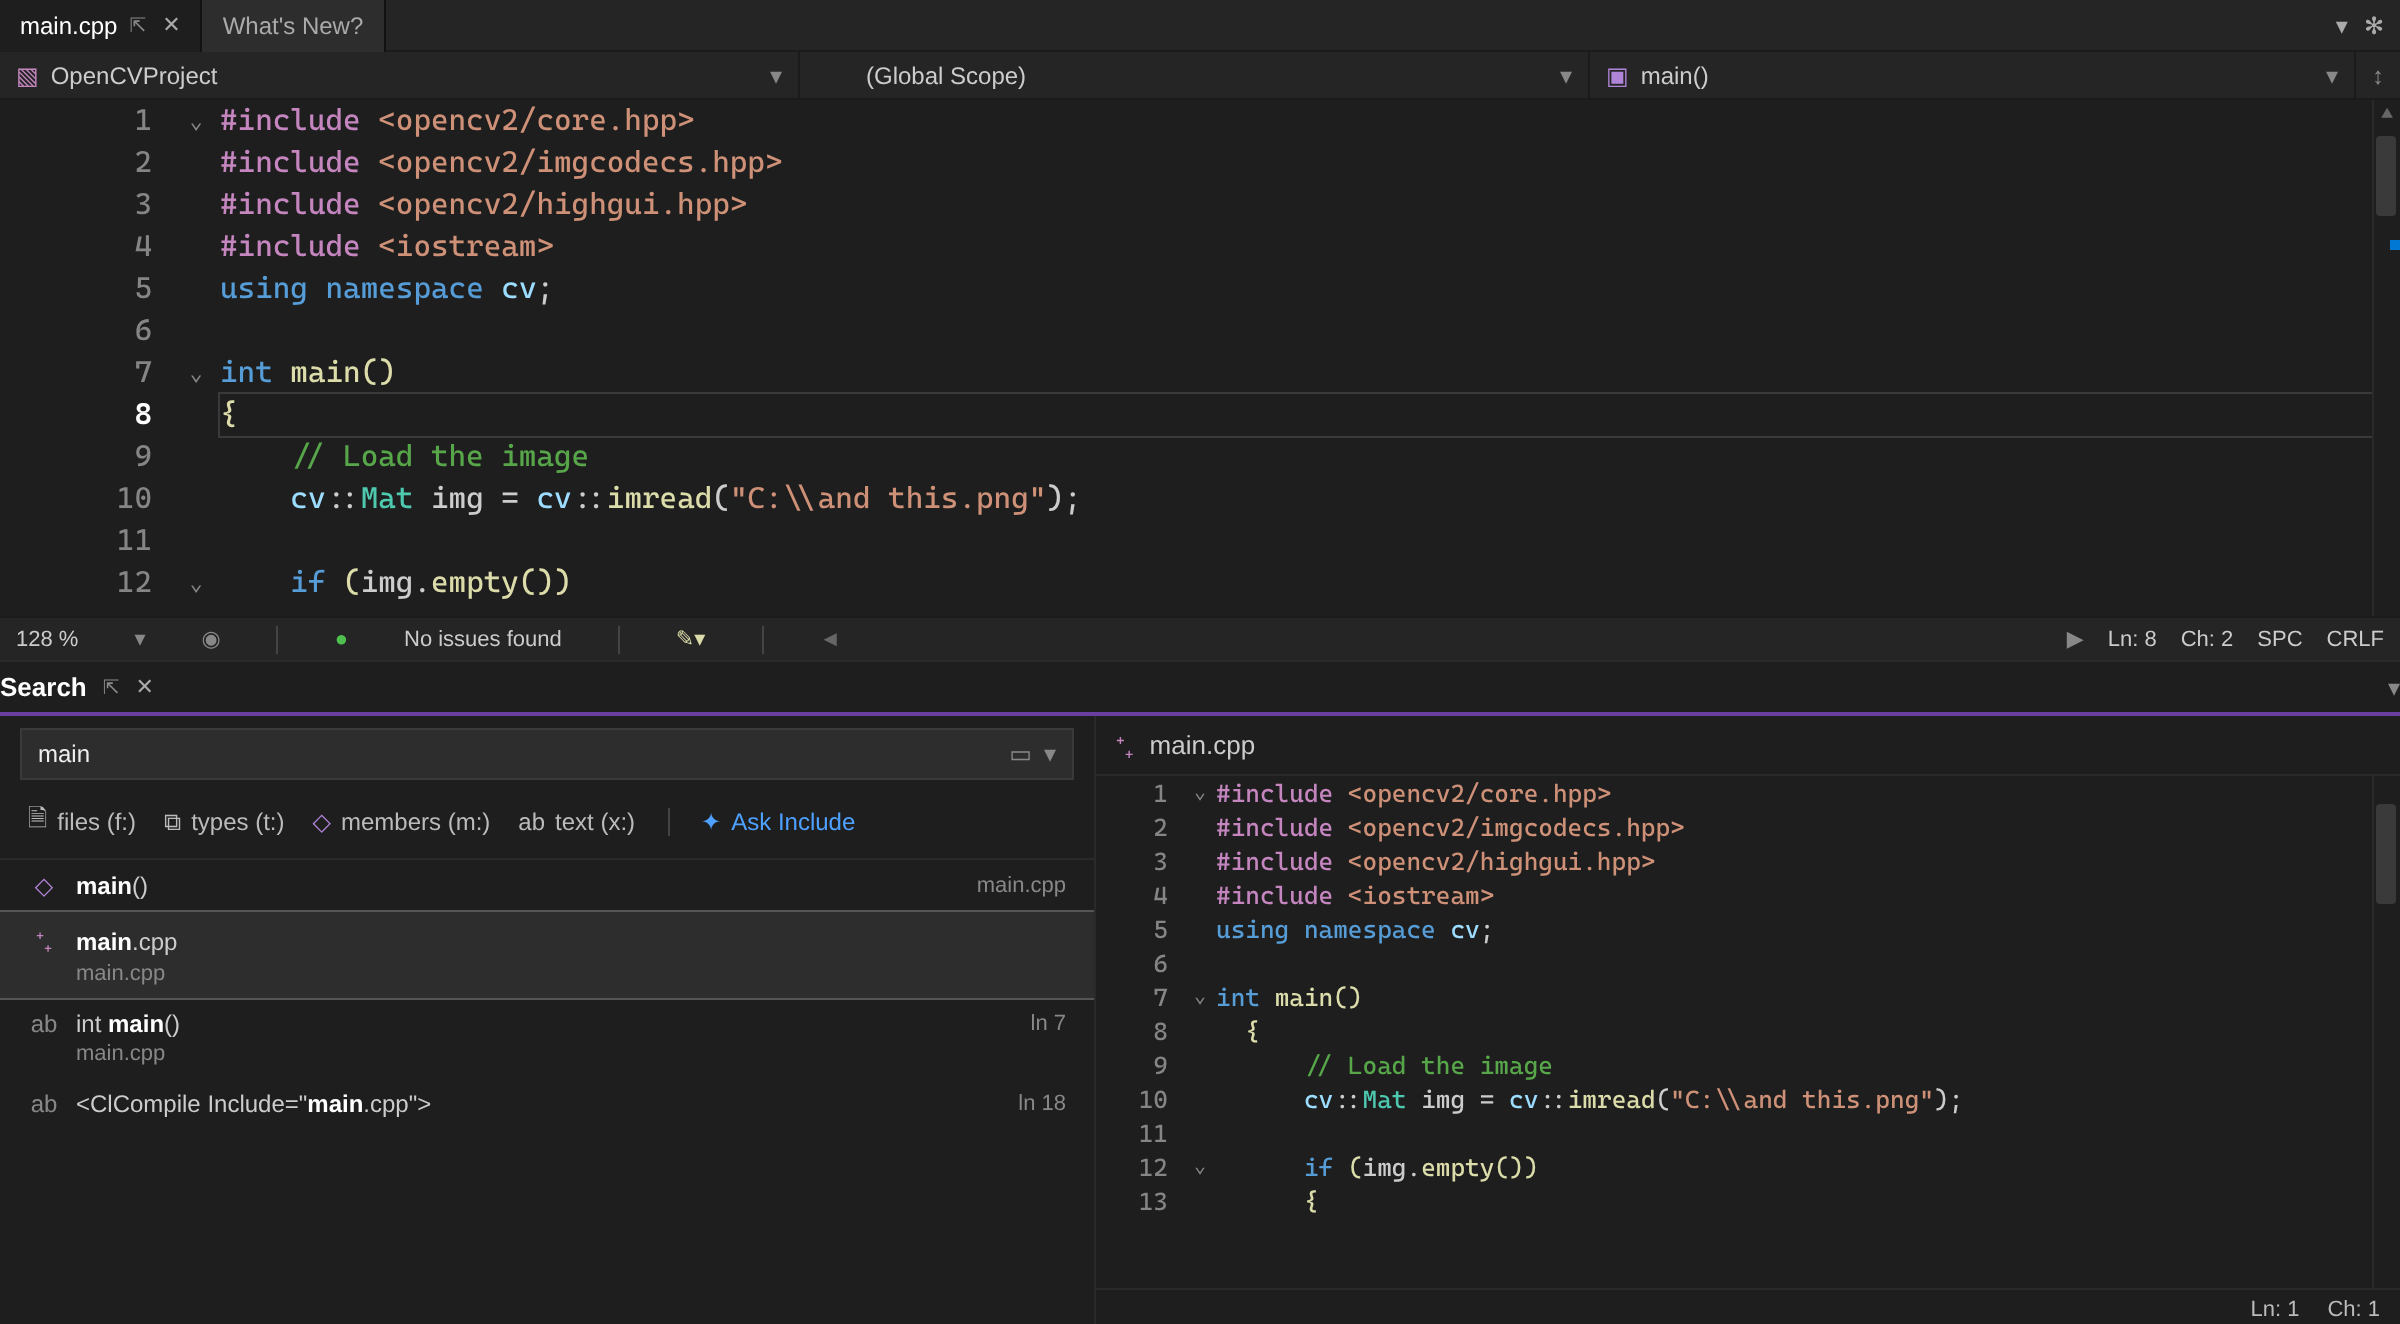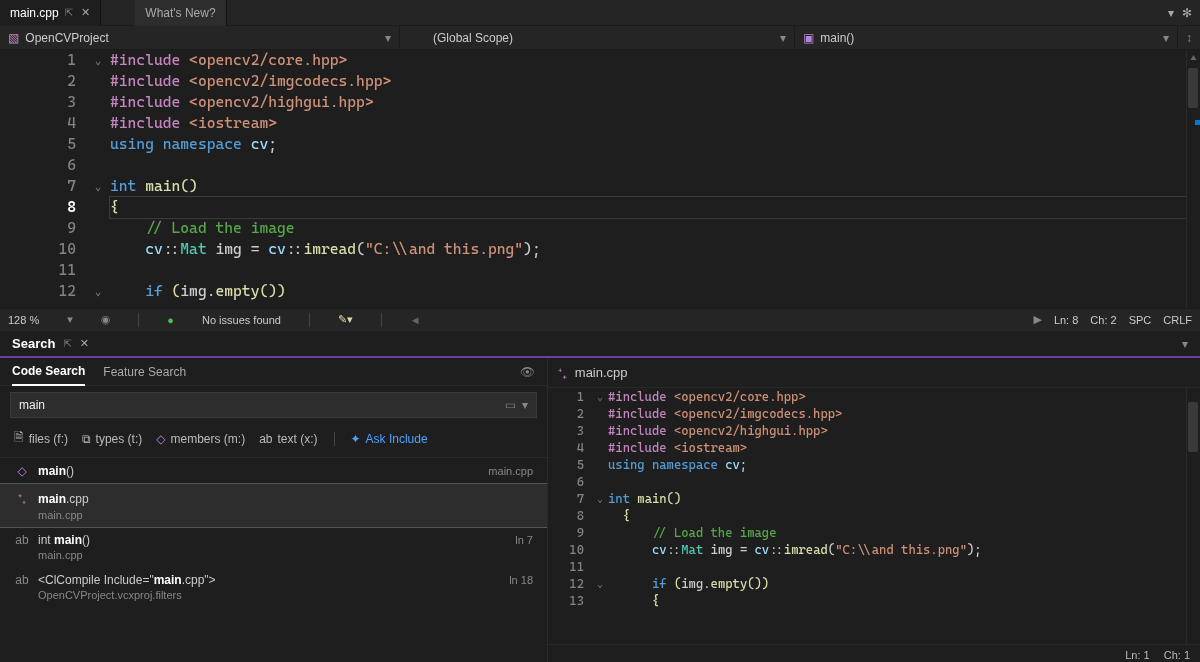"What's New?" .tab.inactive { margin-left: 34px -> none }
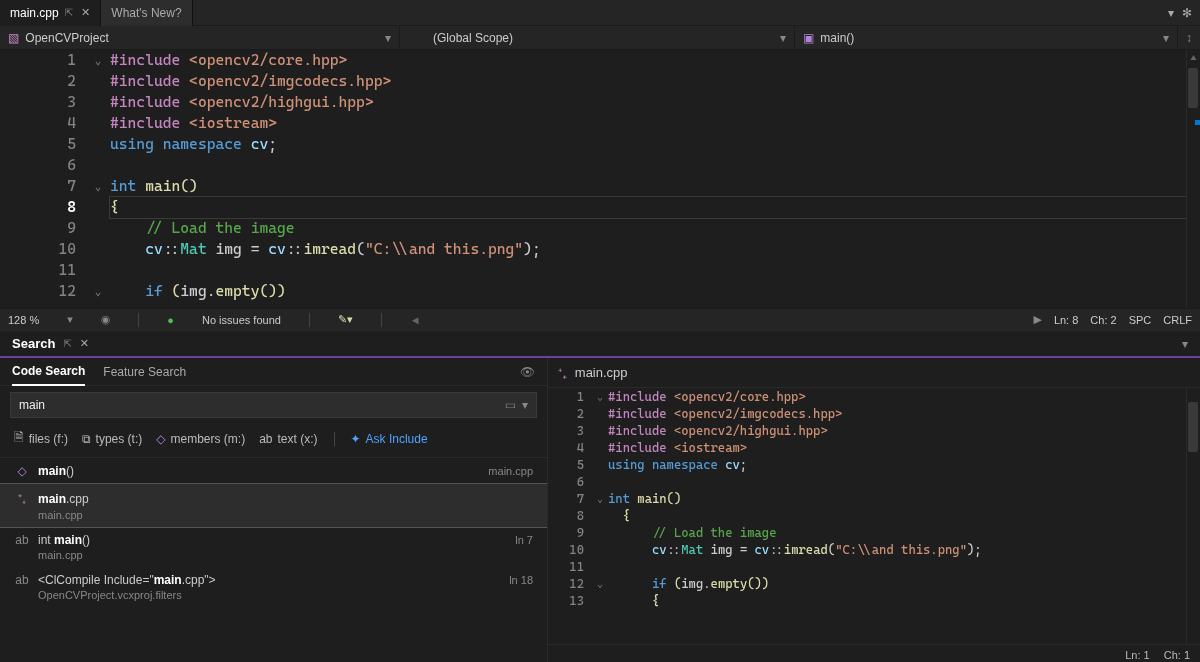"Search" .search-header { padding: 0 12px -> 0 0 }
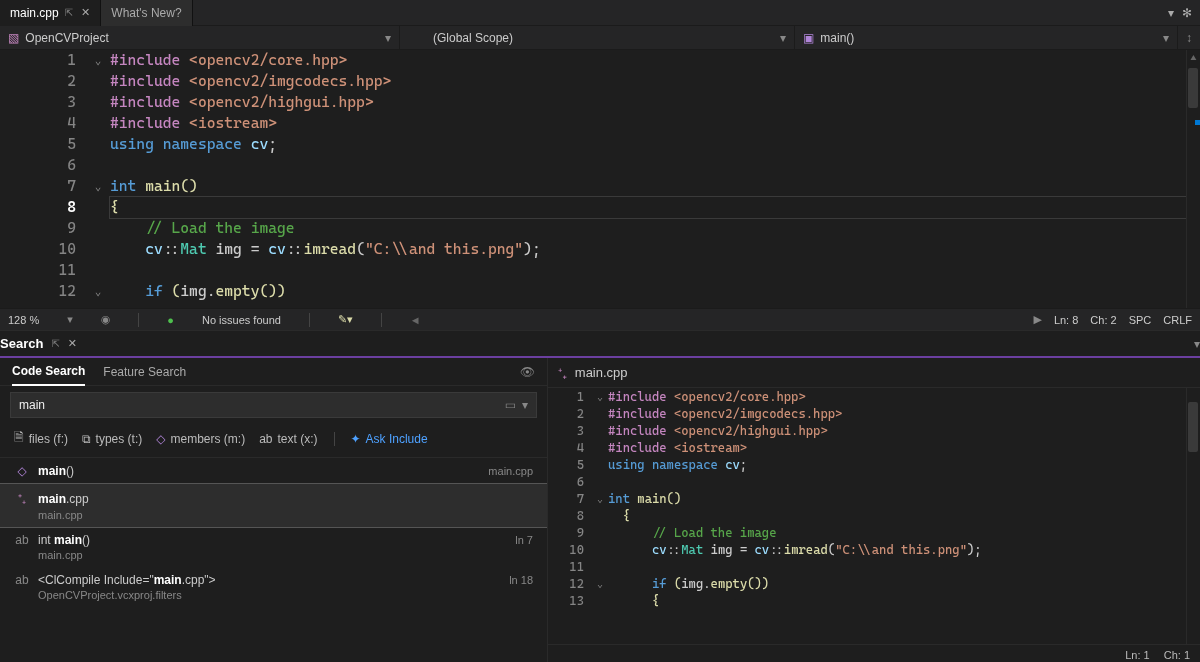"Code Search" div.search-tabs { html: <div> <div> <span>Code Search</span> </div> <div> <span>Feature Search</span> </div> <span>👁</span> </div> -> none }
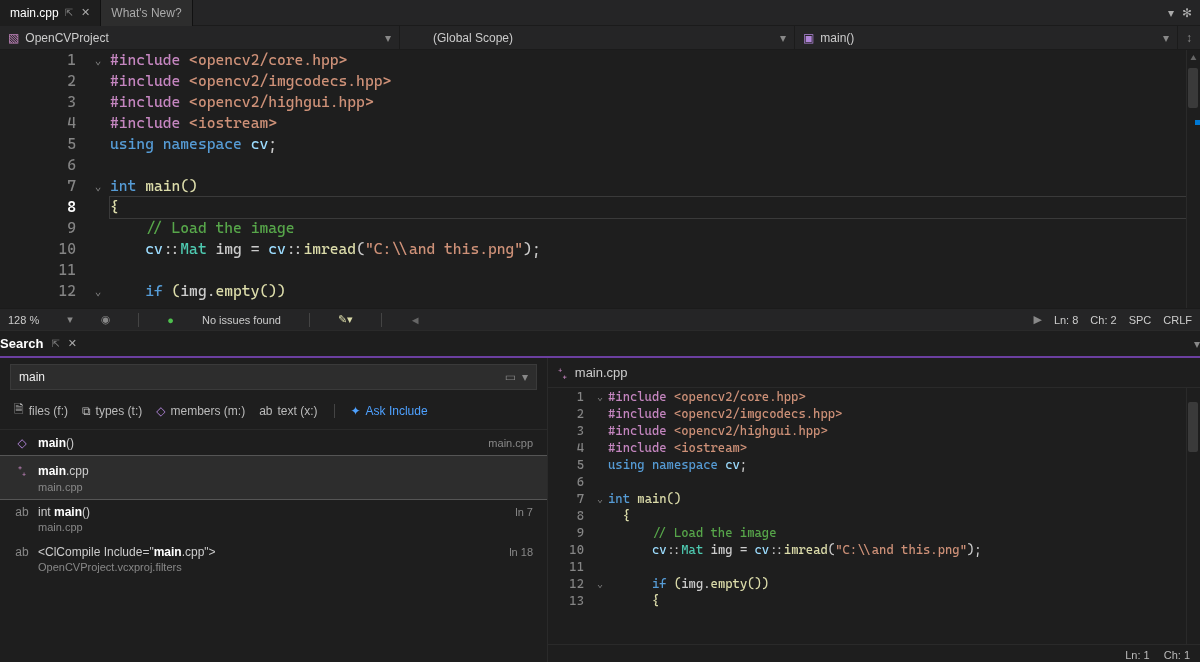"OpenCVProject.vcxproj.filters" div.sub { html: <div>OpenCVProject.vcxproj.filters</div> -> none }
